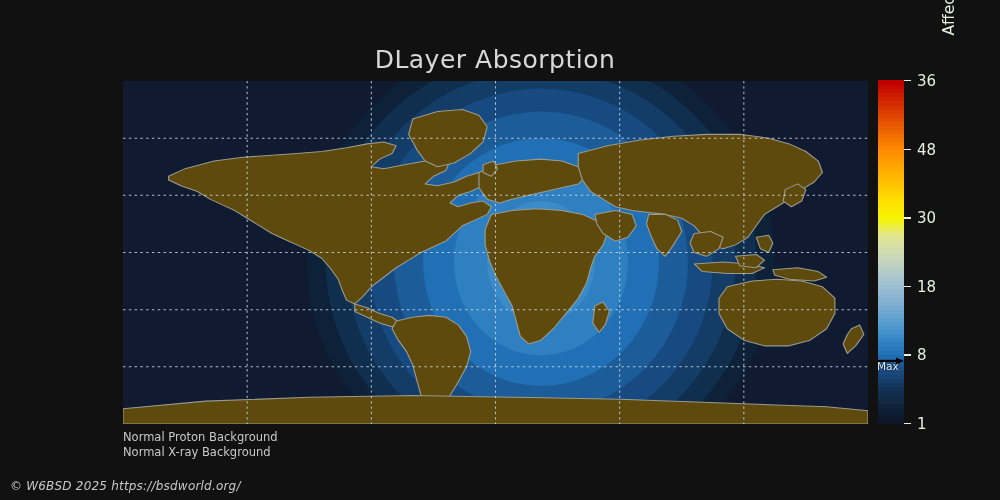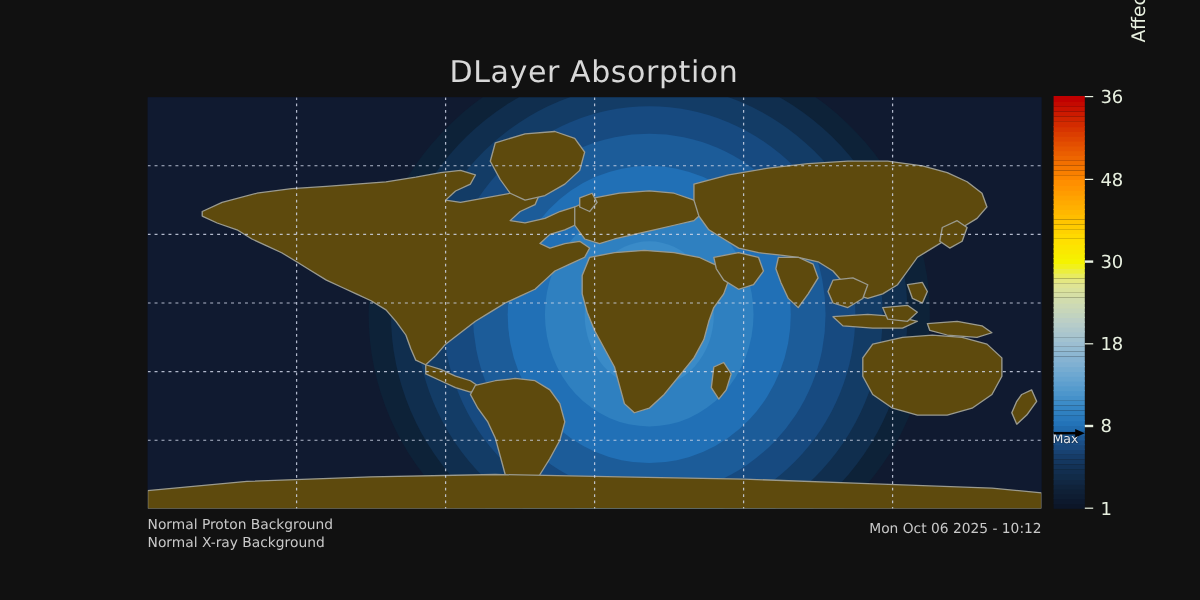"Mon Oct 06 2025 -" div.timestamp { html: <div>Mon Oct 06 2025 - 10:12</div> -> none }
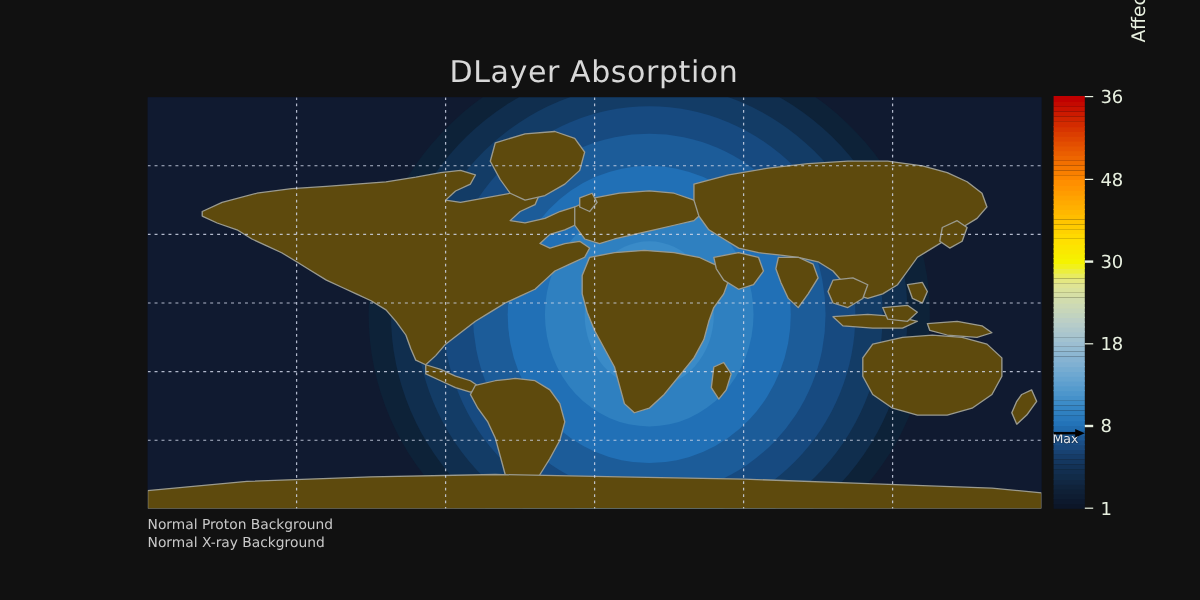"© W6BSD 2025 https://bsdworld.org/" div.credit { html: none -> <div>© W6BSD 2025 https://bsdworld.org/</div> }
